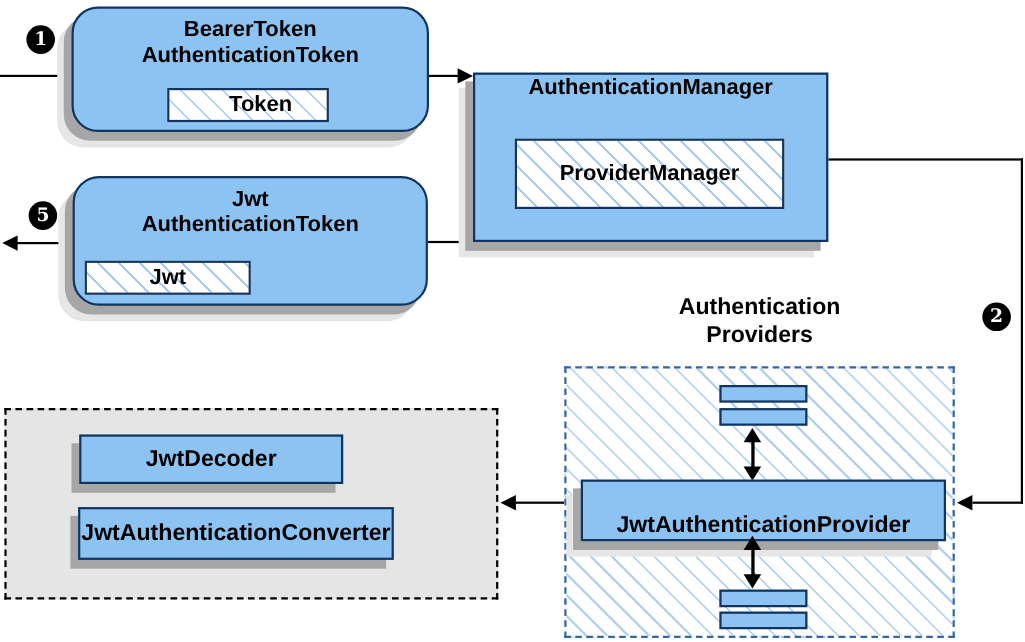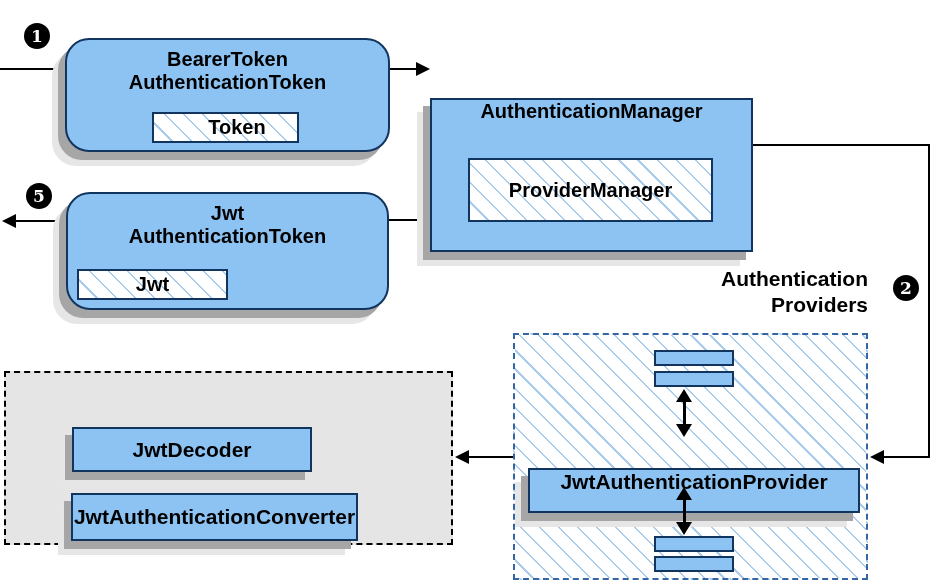"BearerToken" .bluebox { margin-top: 32px -> none }
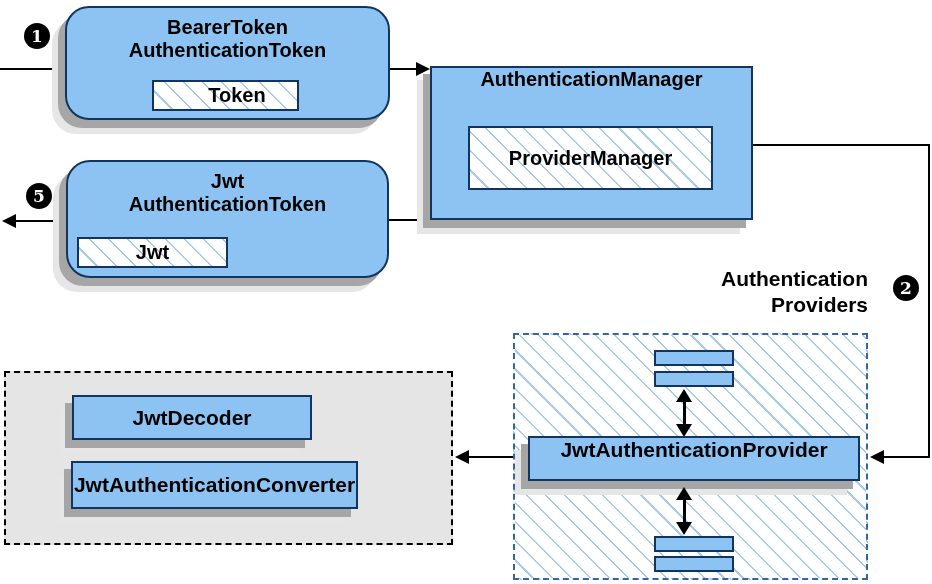"Authentication" .group-label { text-align: right -> center }
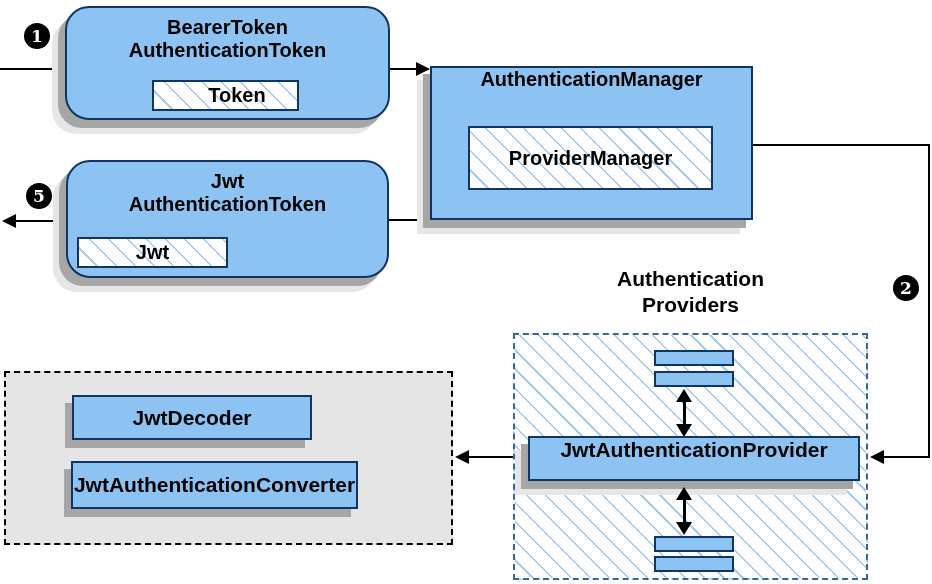"JwtAuthenticationProvider" div.bluebox { align-items: flex-start -> flex-end; height: 45px -> 56px }
